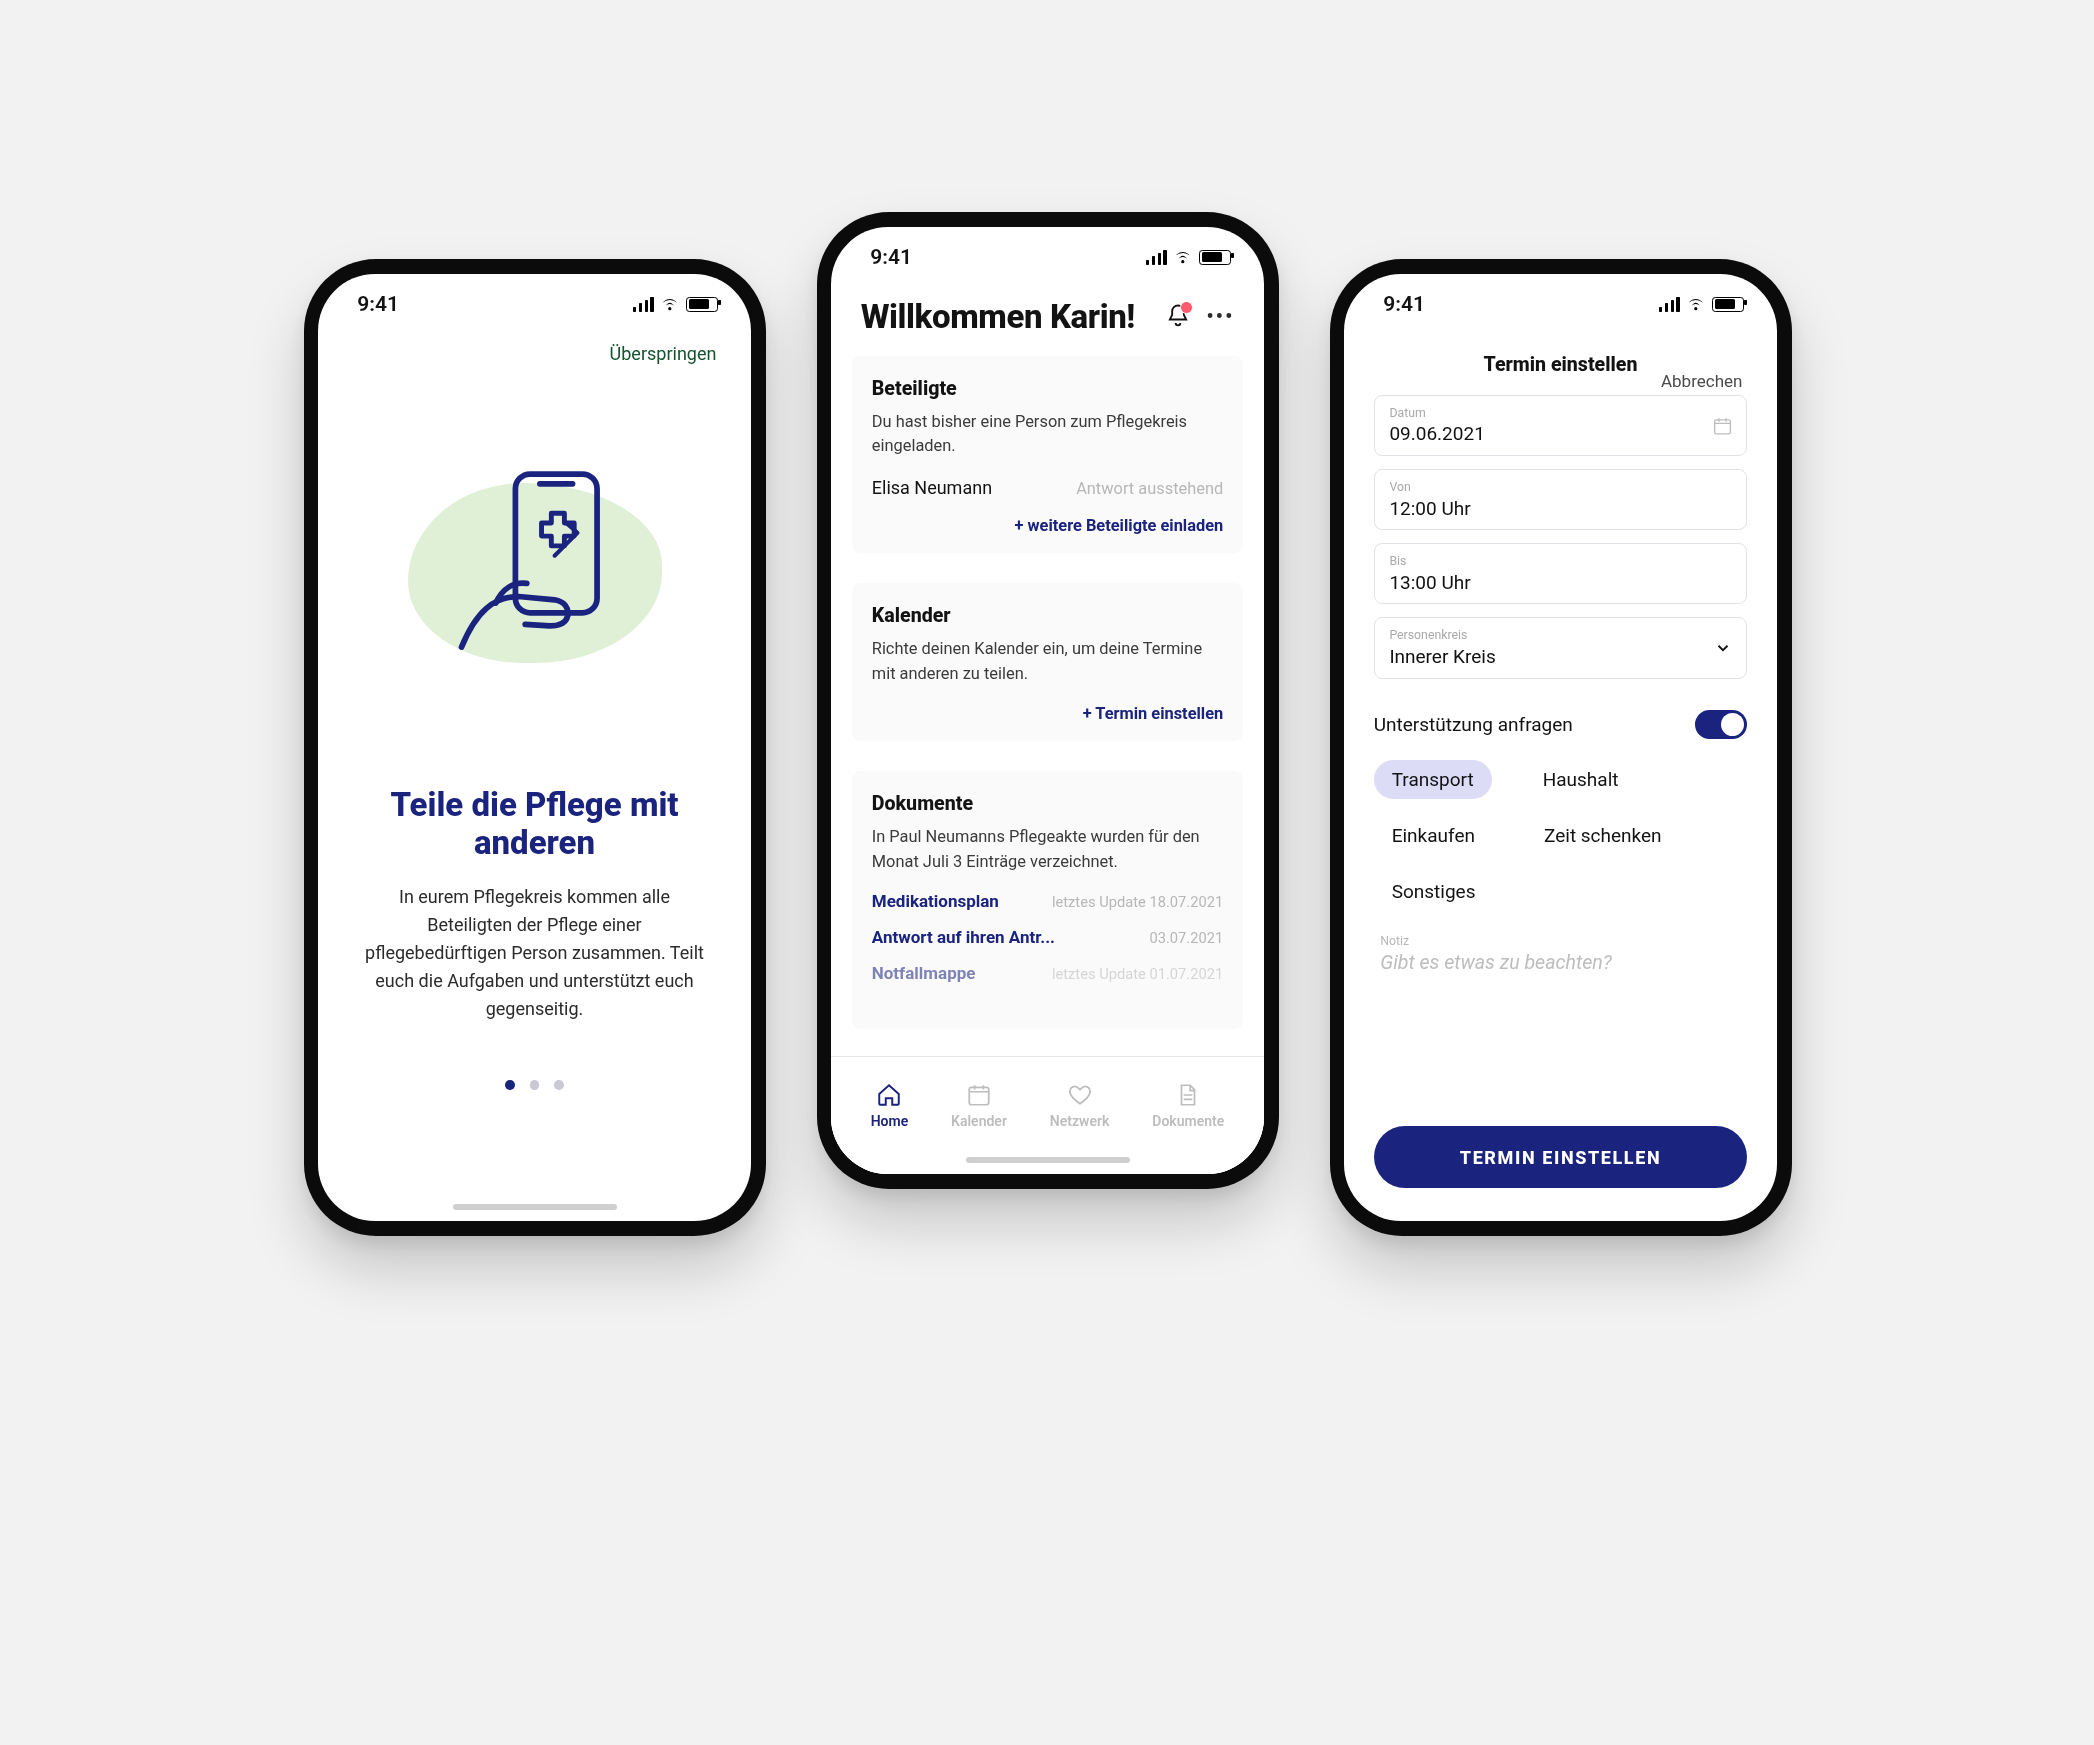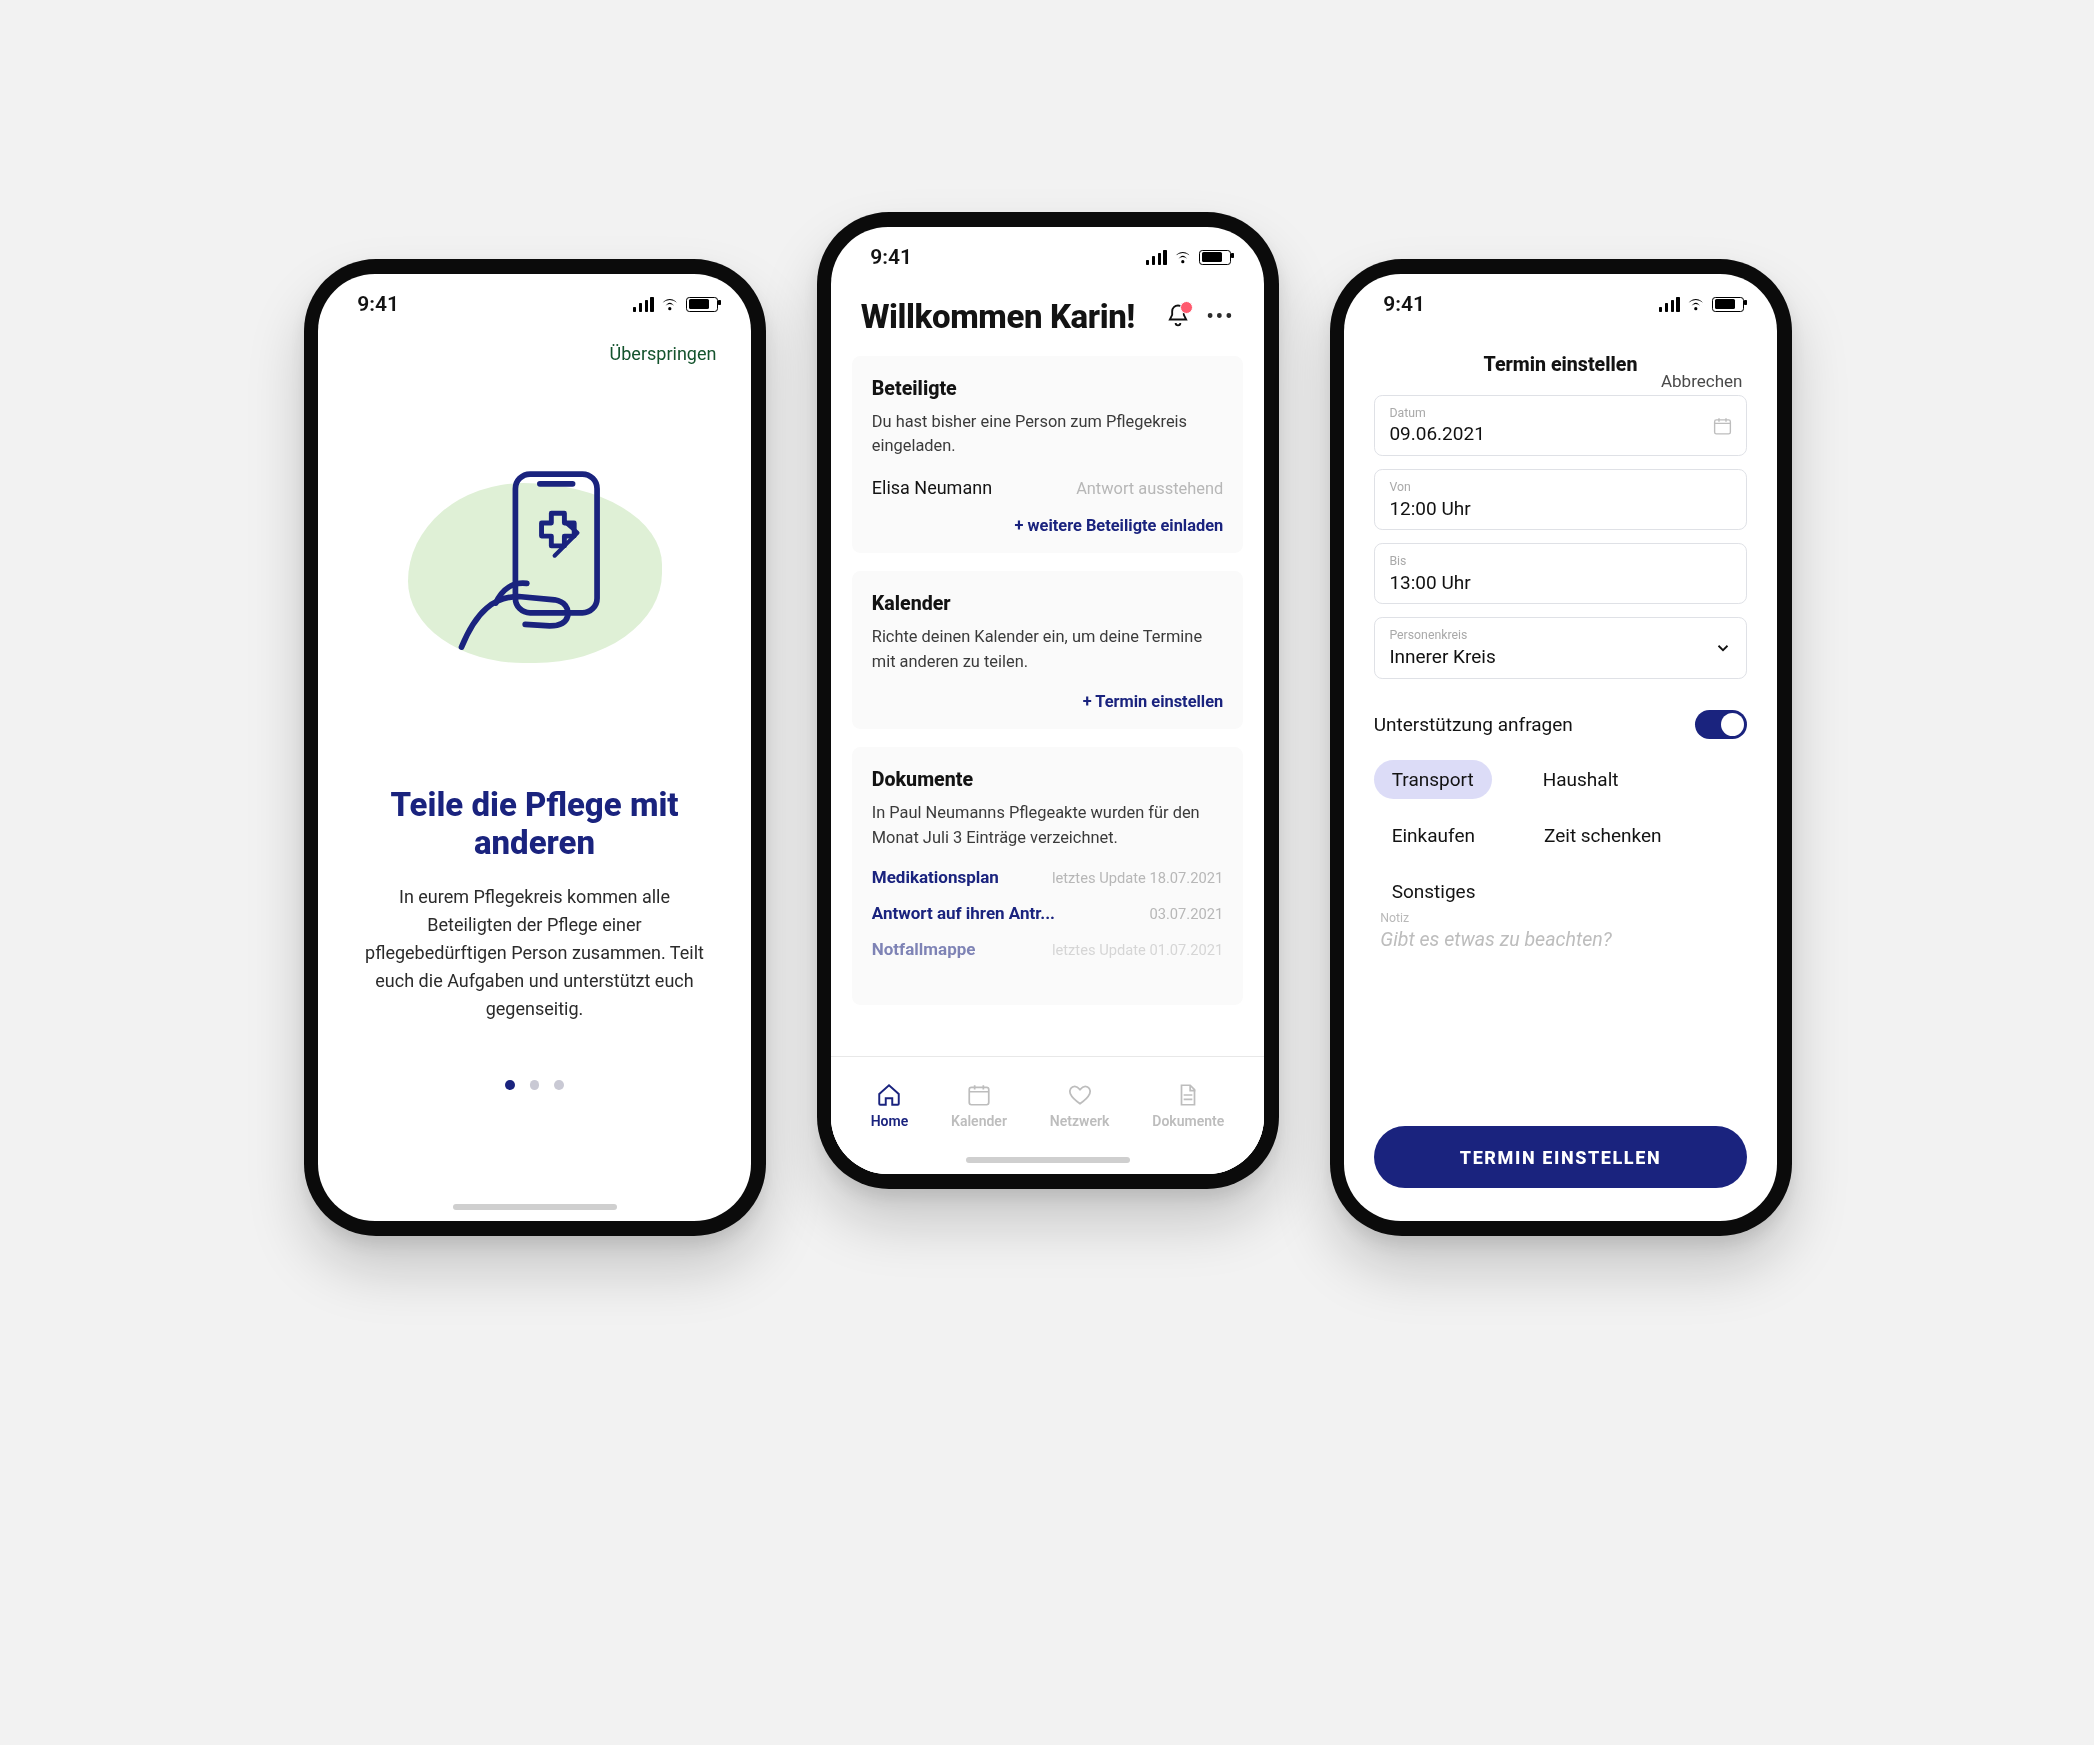"Beteiligte" .cards { gap: 18px -> 30px }
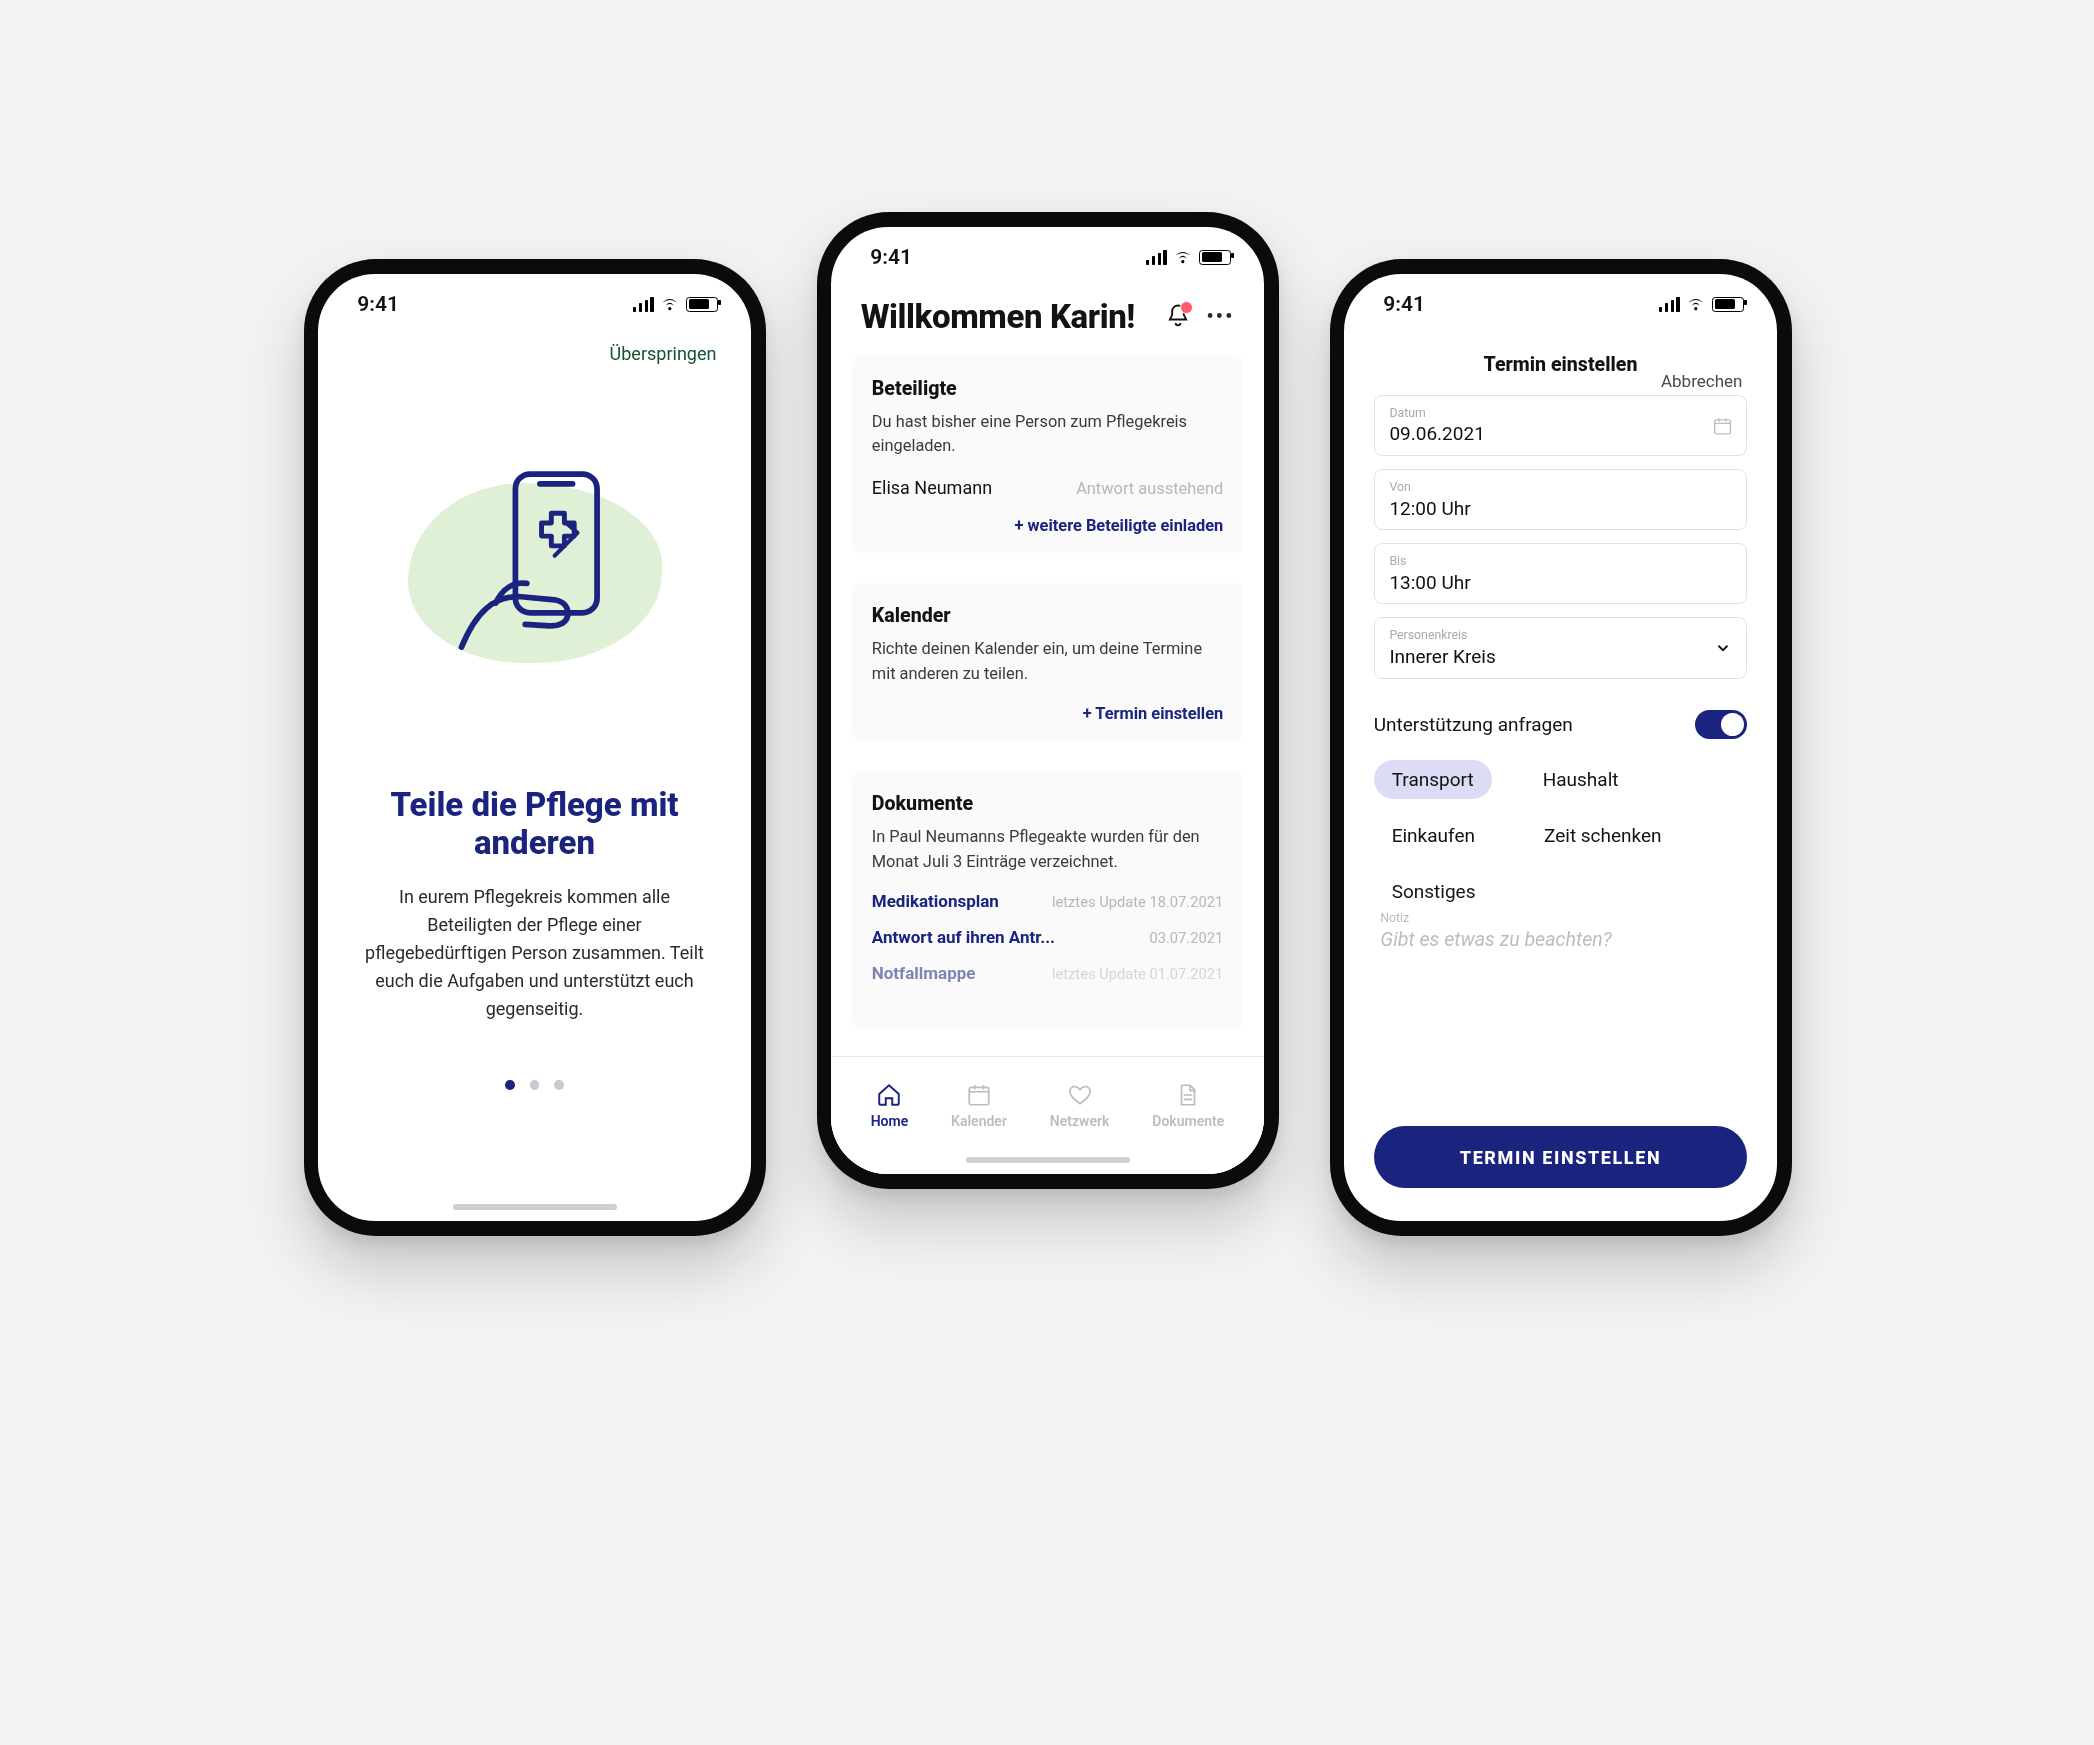"Notiz" .note { margin-top: none -> 23px }
